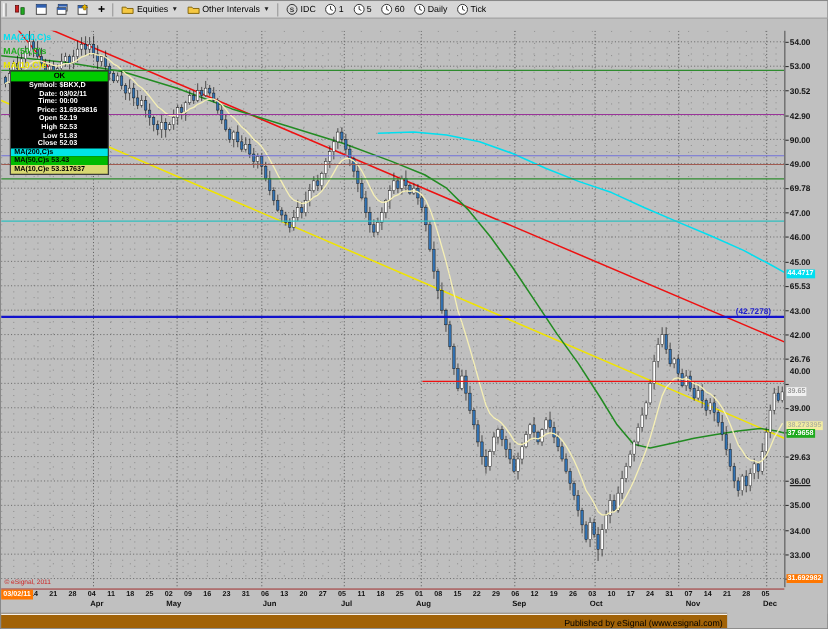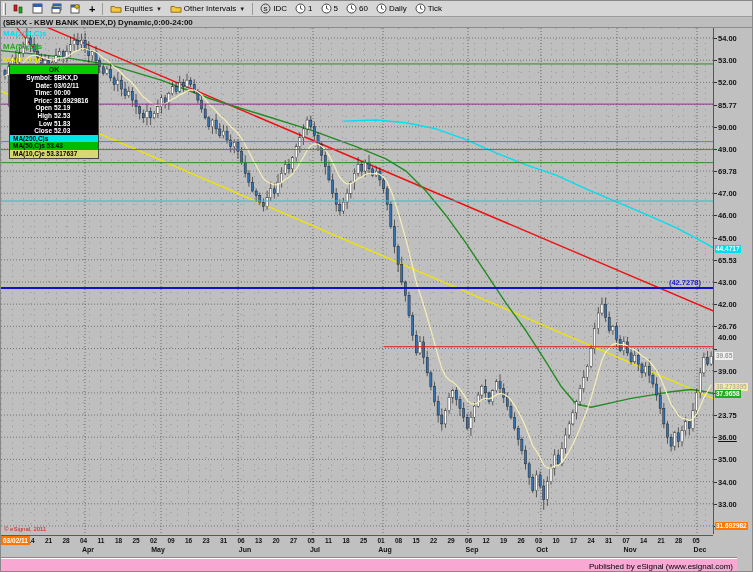"($BKX - KBW BANK INDEX,D)" div { html: <div>($BKX - KBW BANK INDEX,D) Dynamic,0:00-24:00</div> -> none }
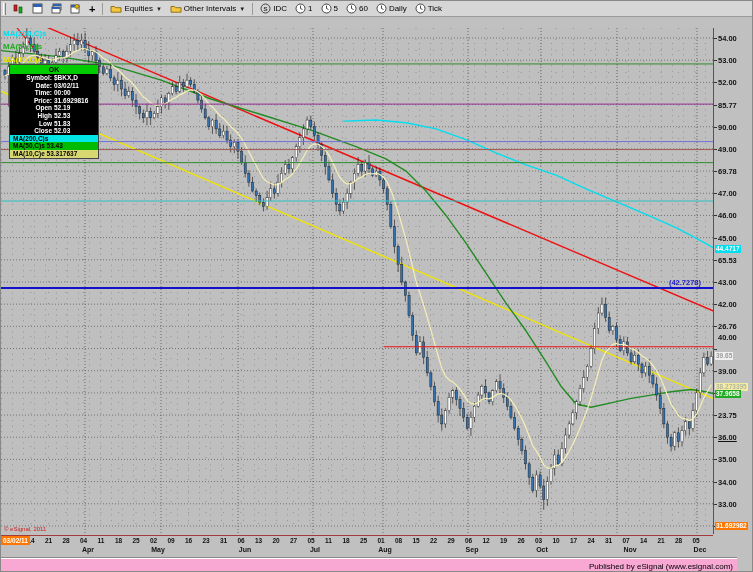"52.00" span.ytick { text: 52.00 -> 30.52 }
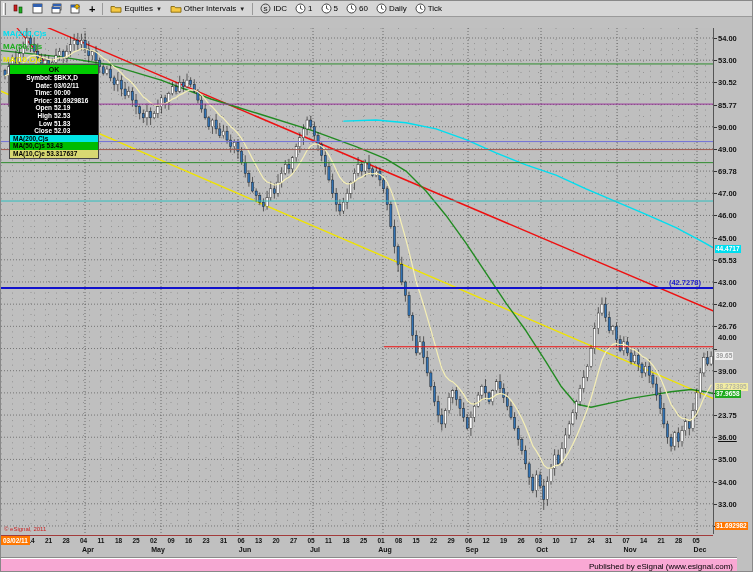"85.77" span.ytick { text: 85.77 -> 42.90 }
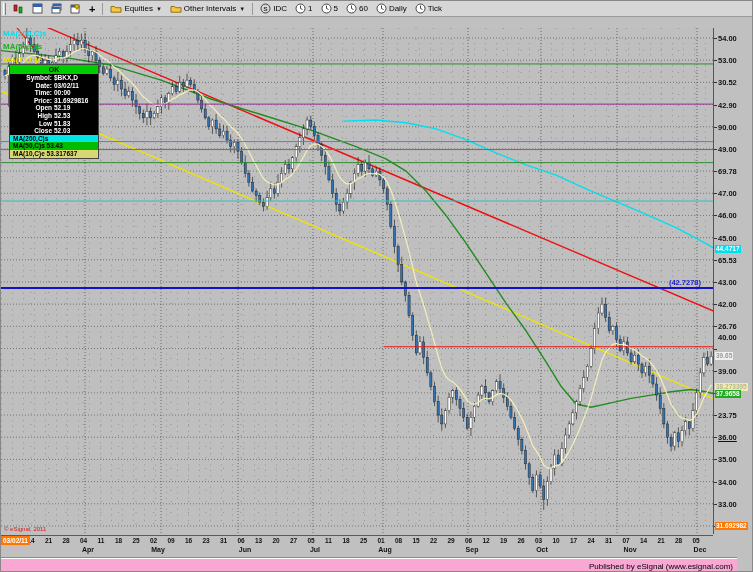"23.75" span.ytick { text: 23.75 -> 29.63 }
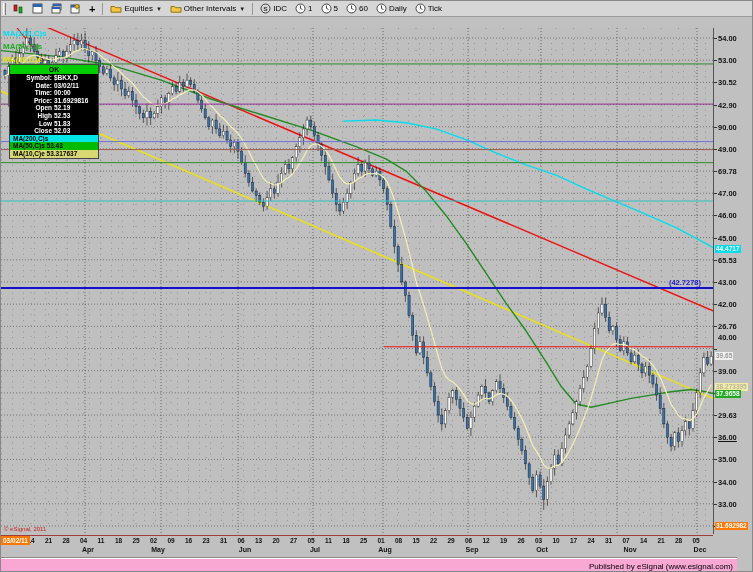"Published by eSignal (www.esignal.com)" #statusbar { background: #f9a8d4 -> #a16207; width: 736px -> 660px }
